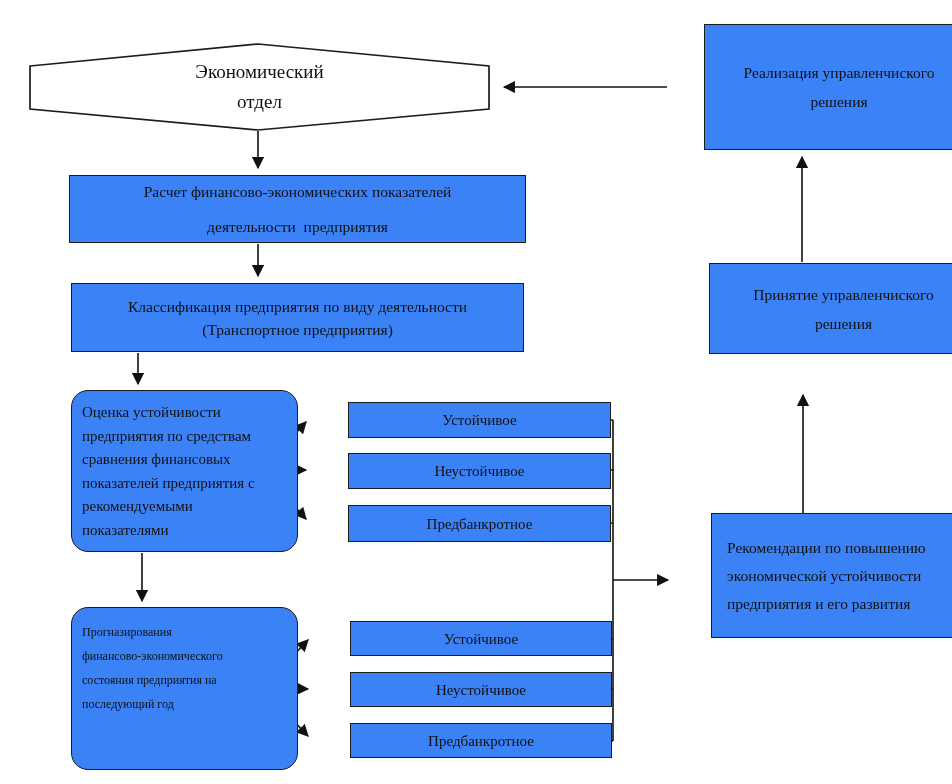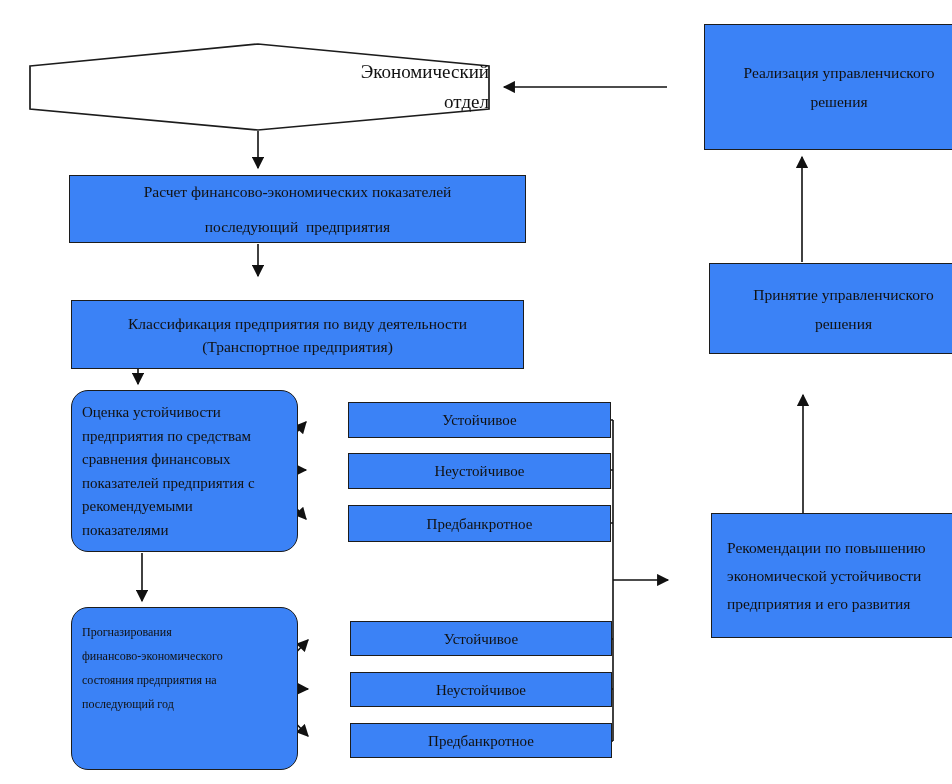"Экономический" .hex-label { align-items: flex-end -> center }
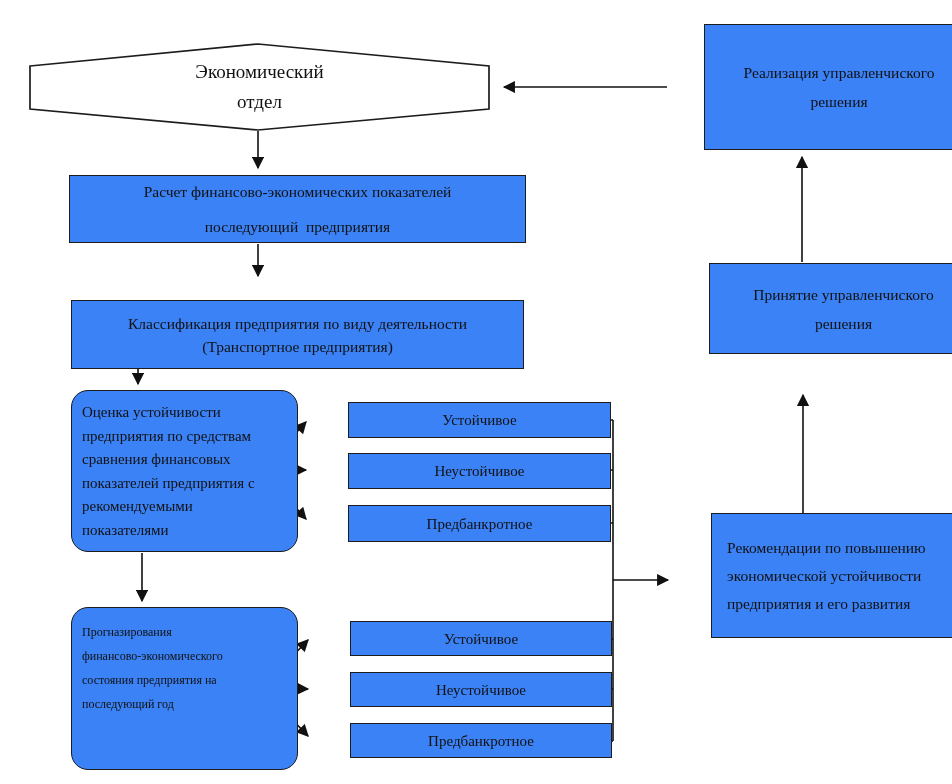"последующий предприятия" div.ln { text: последующий -> деятельности }
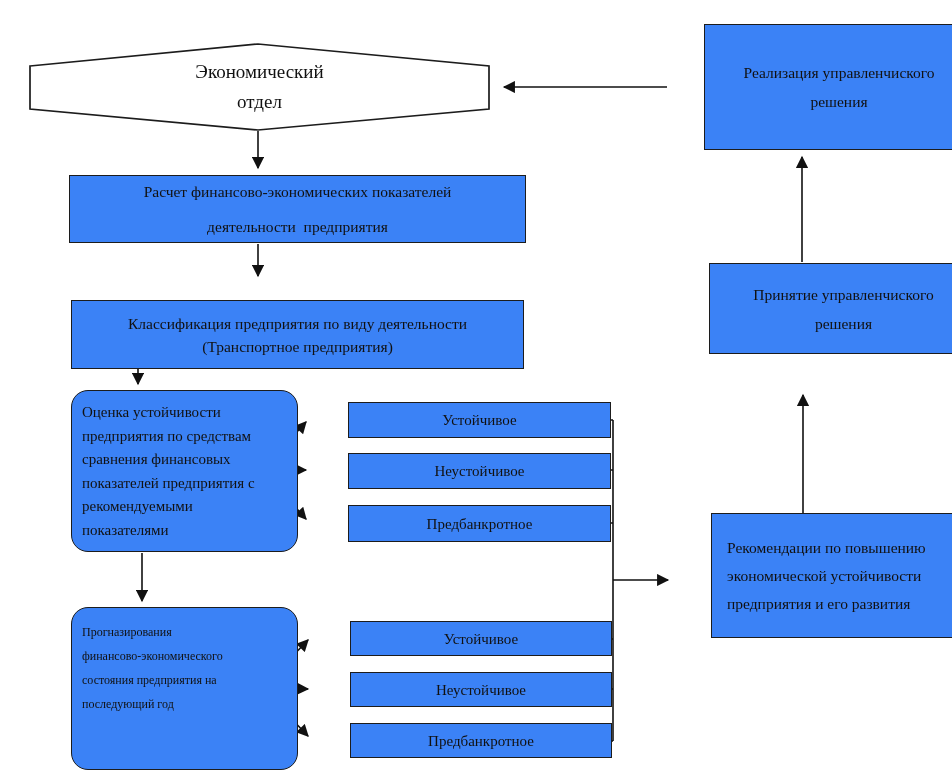"Классификация предприятия по виду" div.node { top: 300px -> 283px }
